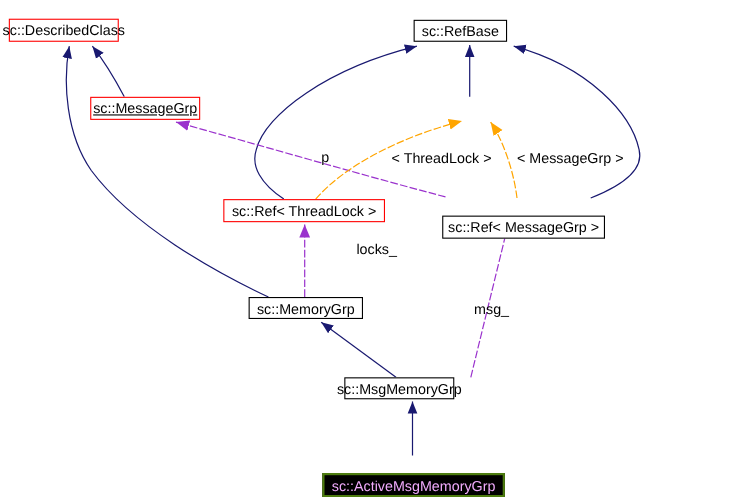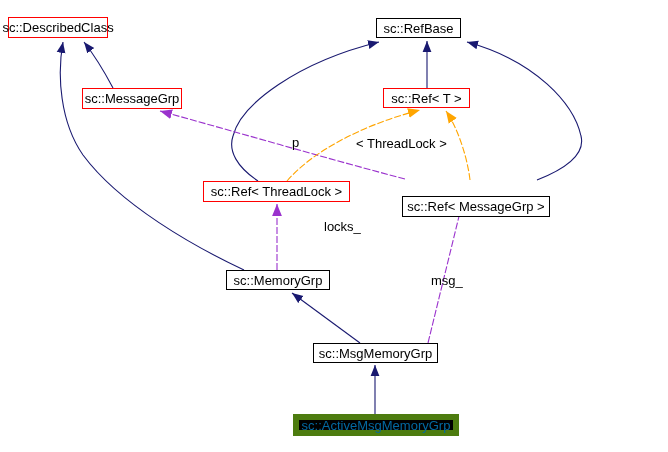"sc::MessageGrp" div.node { text-decoration: none -> underline }
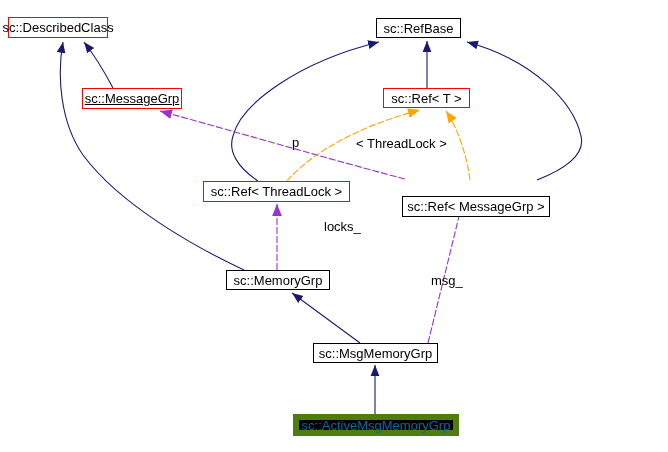"sc::Ref< T >" div.node { html: <div>sc::Ref&lt; T &gt;</div> -> none }
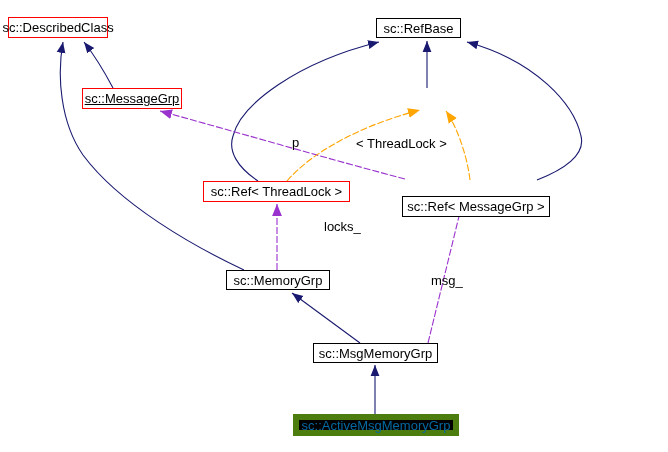"< MessageGrp >" div.edge-label { html: none -> <div>&lt; MessageGrp &gt;</div> }
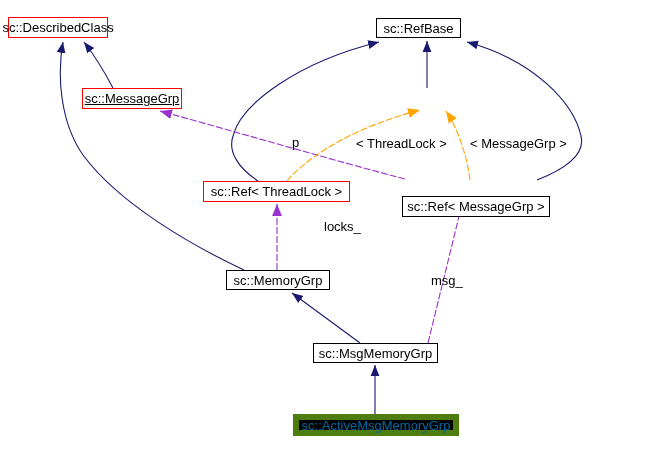"sc::MsgMemoryGrp" div.node { width: 125px -> 100px }
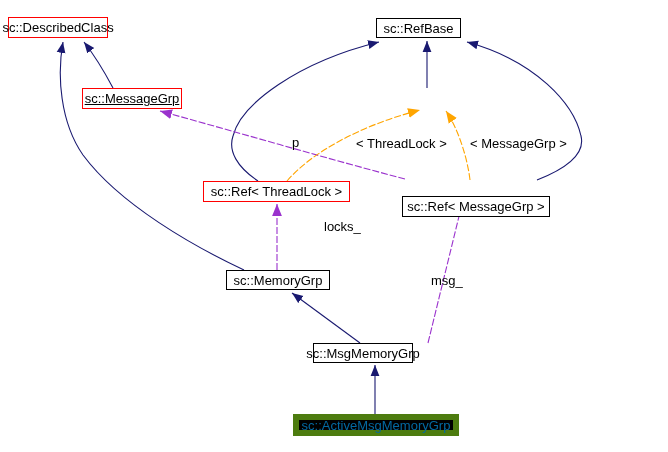"sc::ActiveMsgMemoryGrp" .node.current { border: 6px solid #4d7c0f -> 2px solid #4d7c0f; color: #0369a1 -> #f0abfc; margin-top: none -> 16px }
